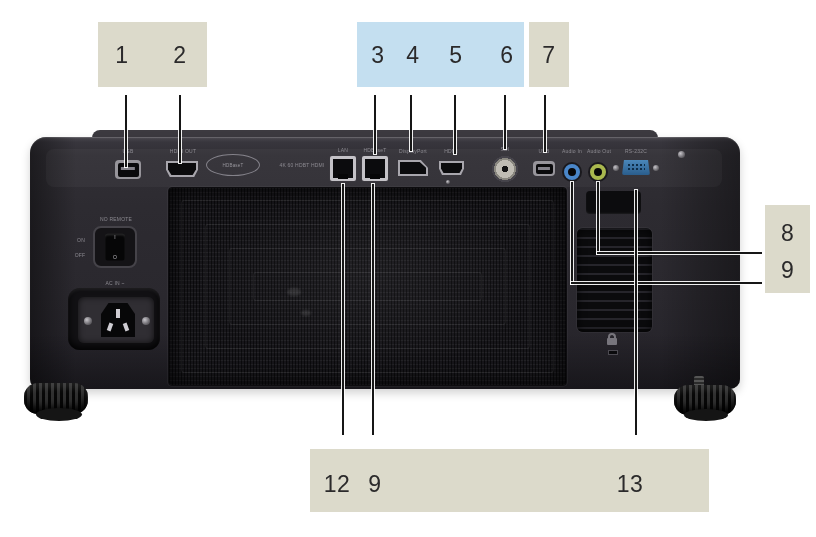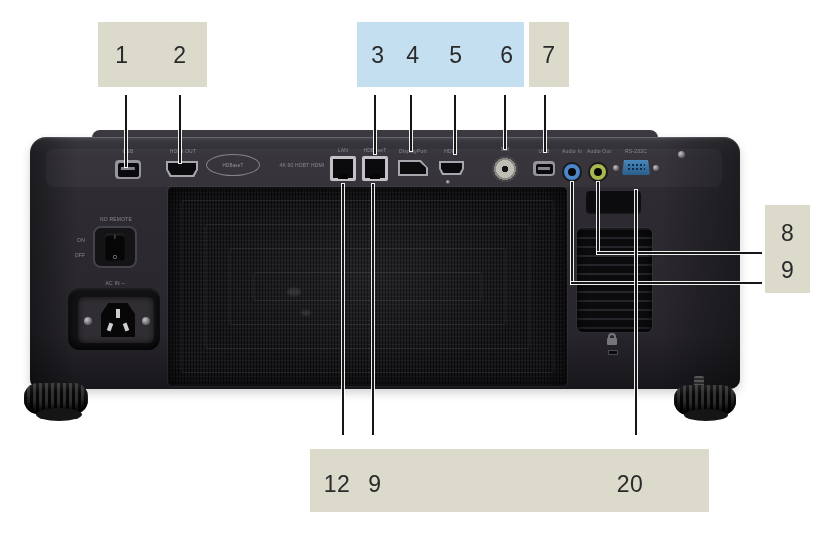"20" span.num { text: 20 -> 13 }
